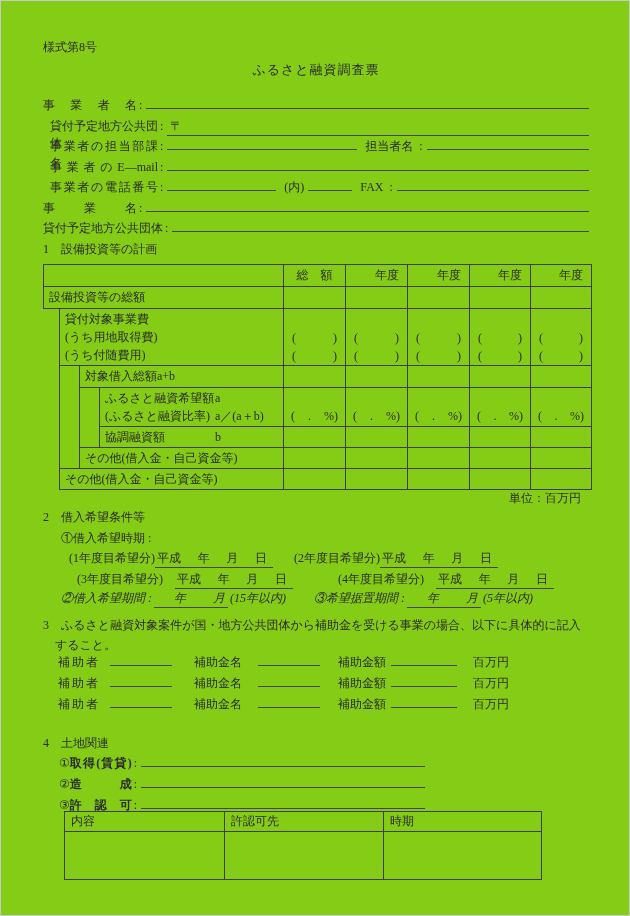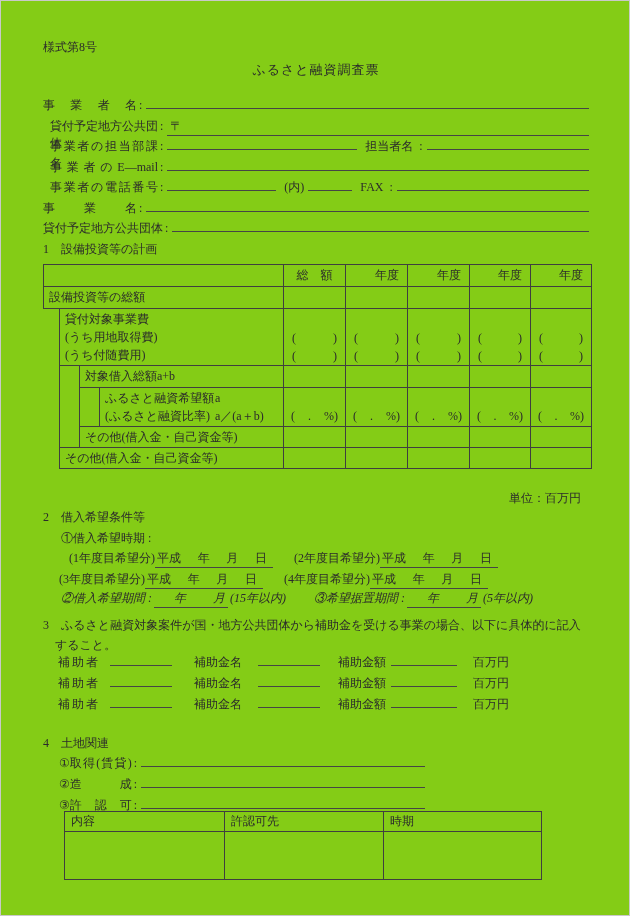"協調融資額" tr.h21 { html: none -> <tr> <td></td> <td></td> <td></td> <td> <div> <span>協調融資額</span> <span>b</span> </div> </td> <td></td> <td></td> <td></td> <td></td> <td></td> </tr> }
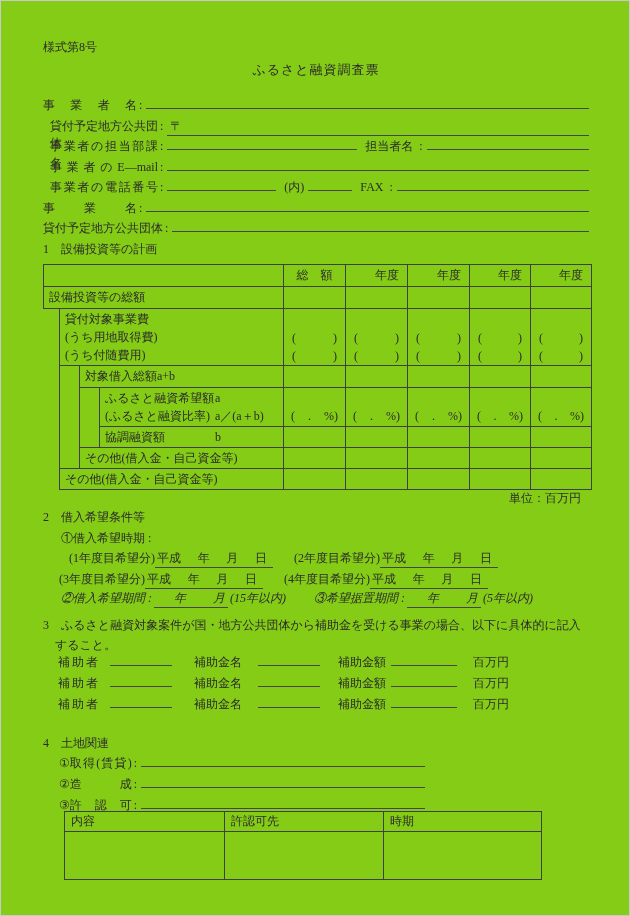"(3年度目希望分)" .drow-b { gap: none -> 12px; left: 58px -> 76px }
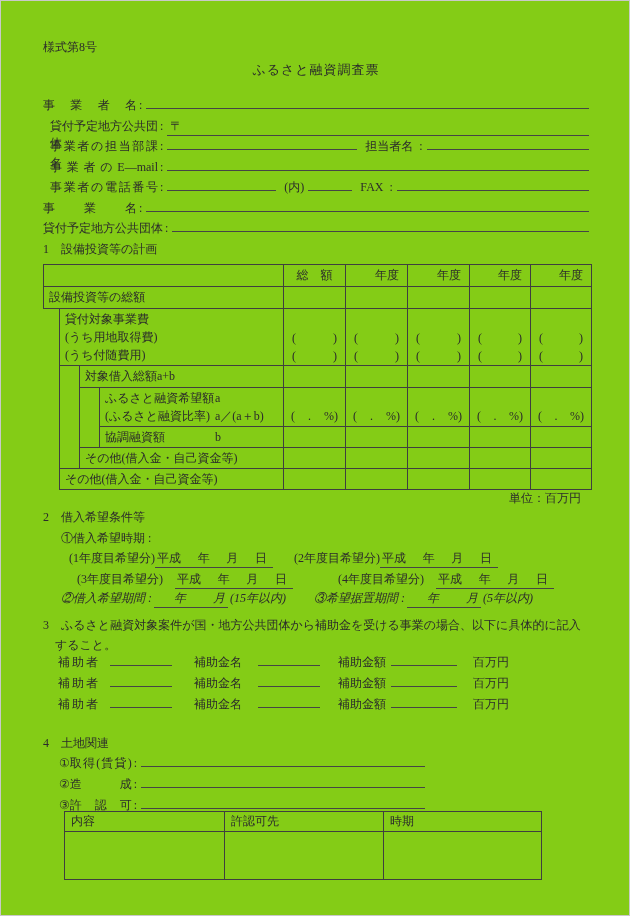"取得(賃貸)" .w62 { font-weight: none -> bold }
